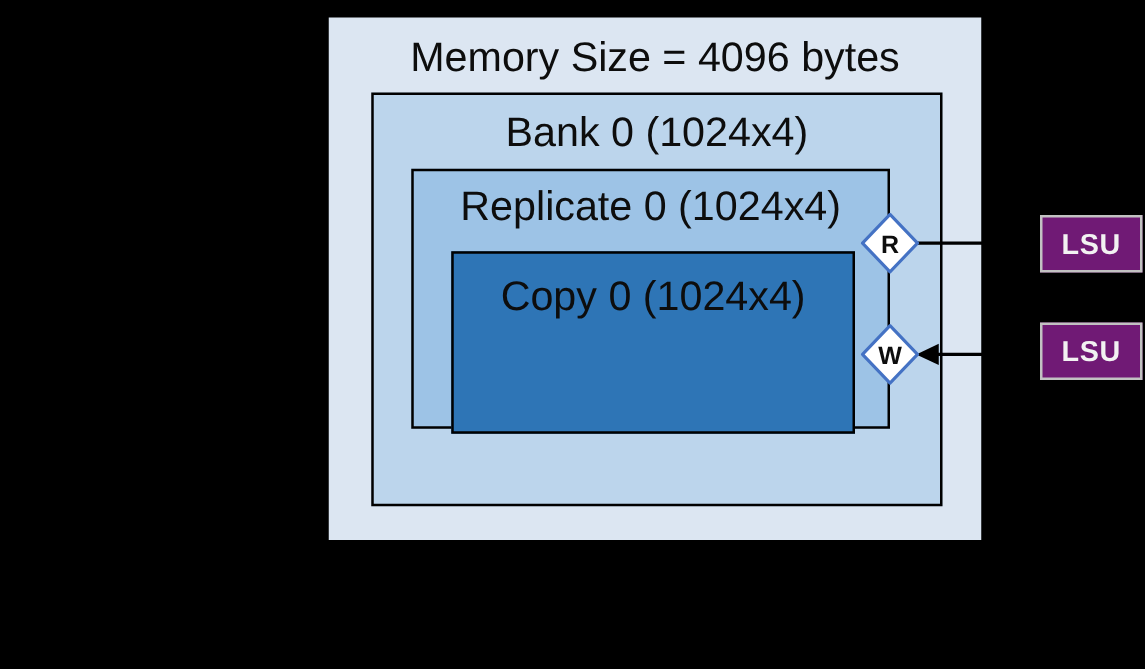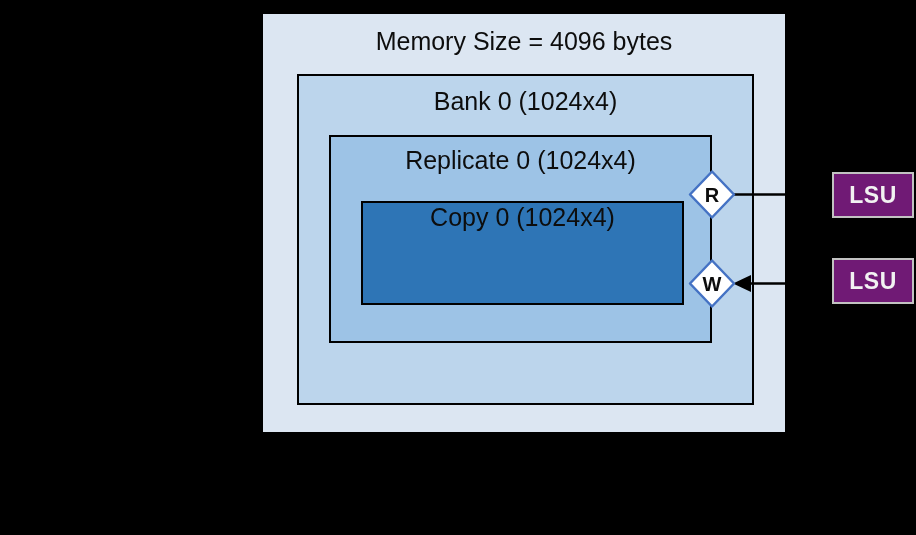"Memory Size = 4096 bytes" .box-label { font-size: 25px -> 33px }
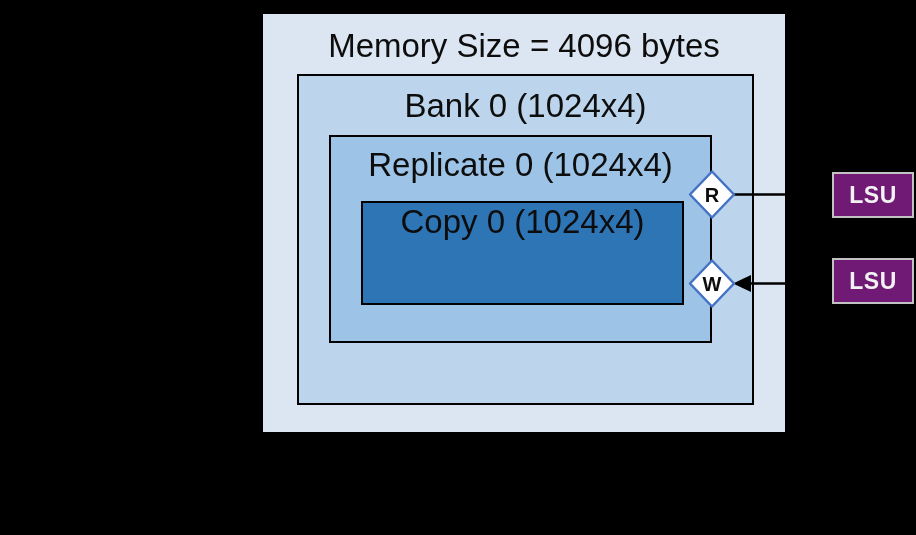"Copy 0 (1024x4)" #copy-box { height: 104px -> 146px; padding-top: 0 -> 15px }
